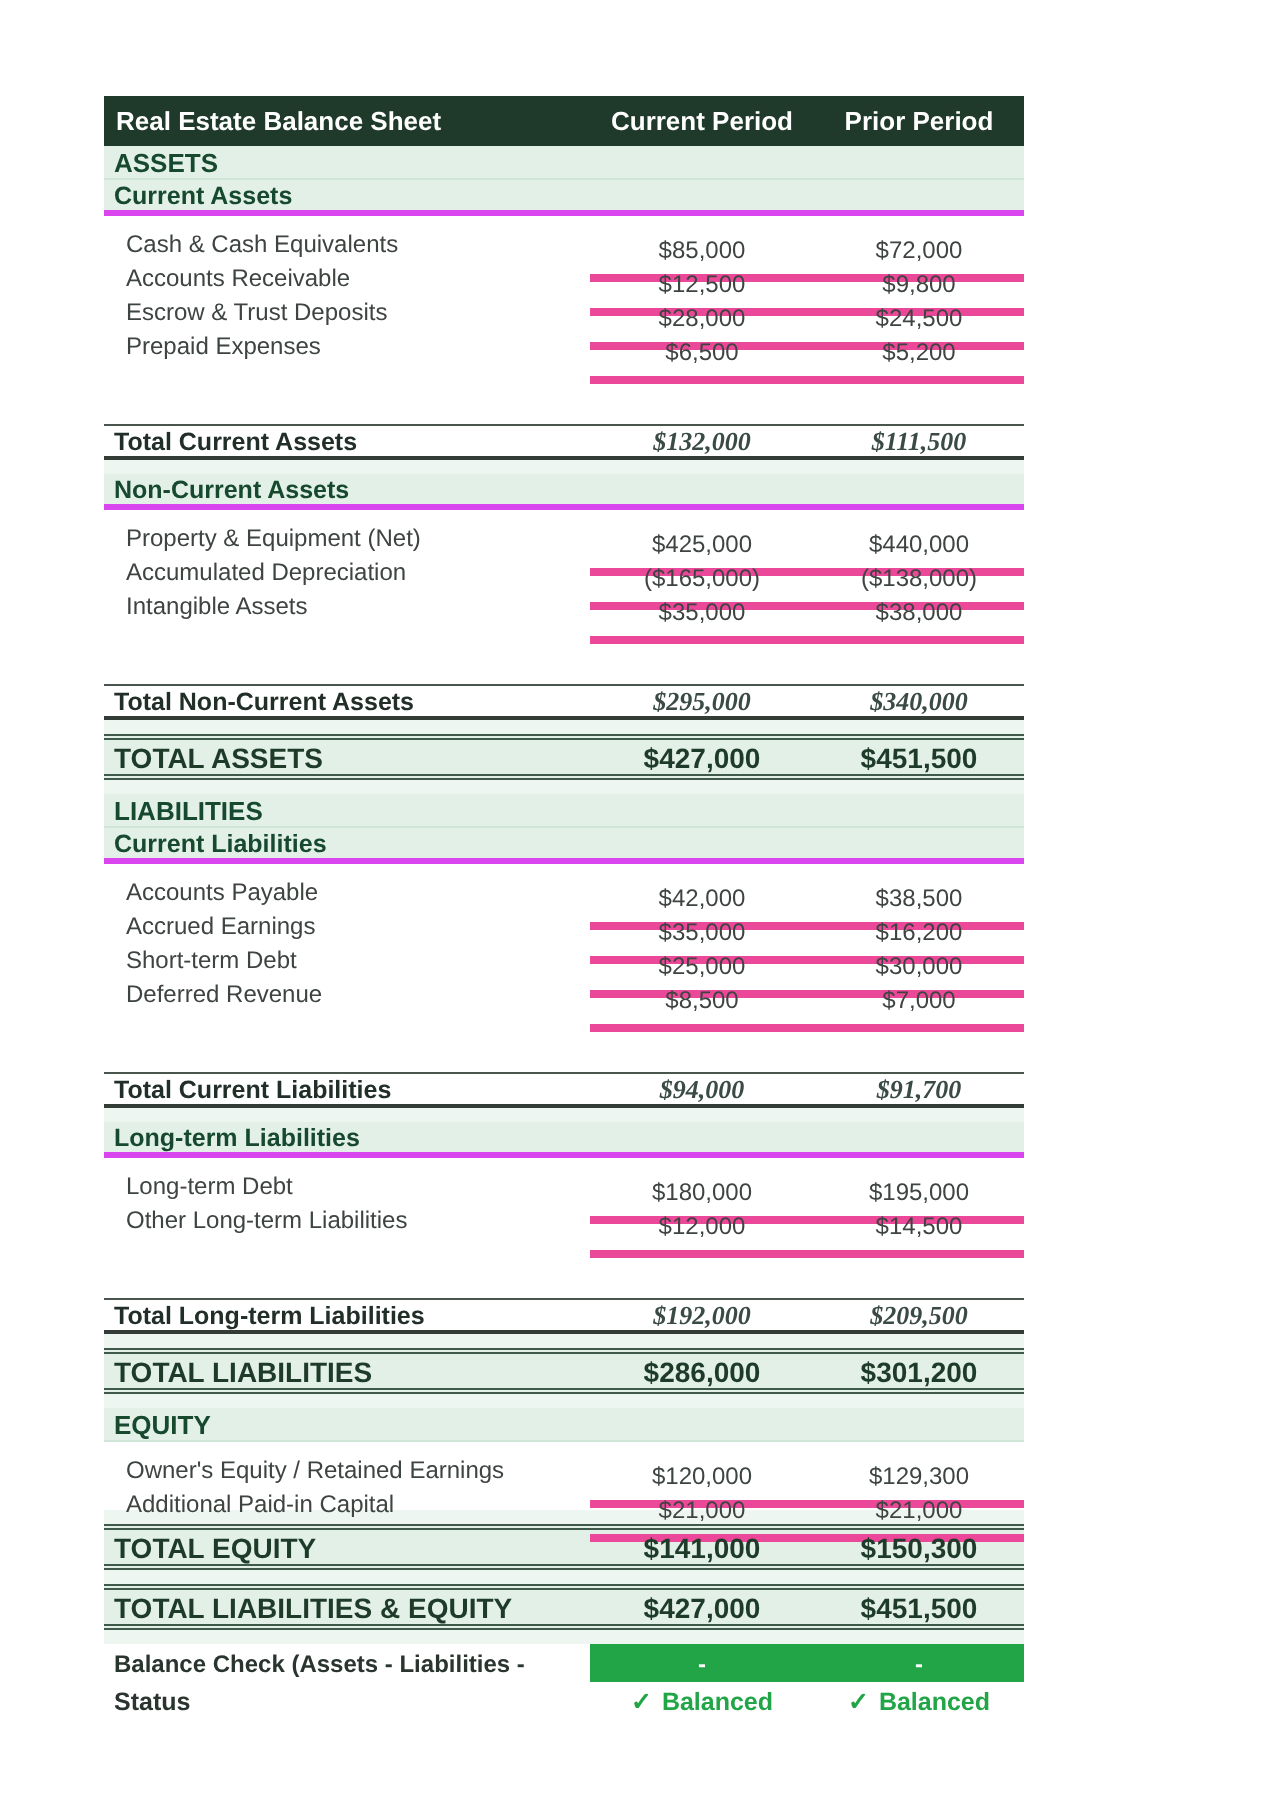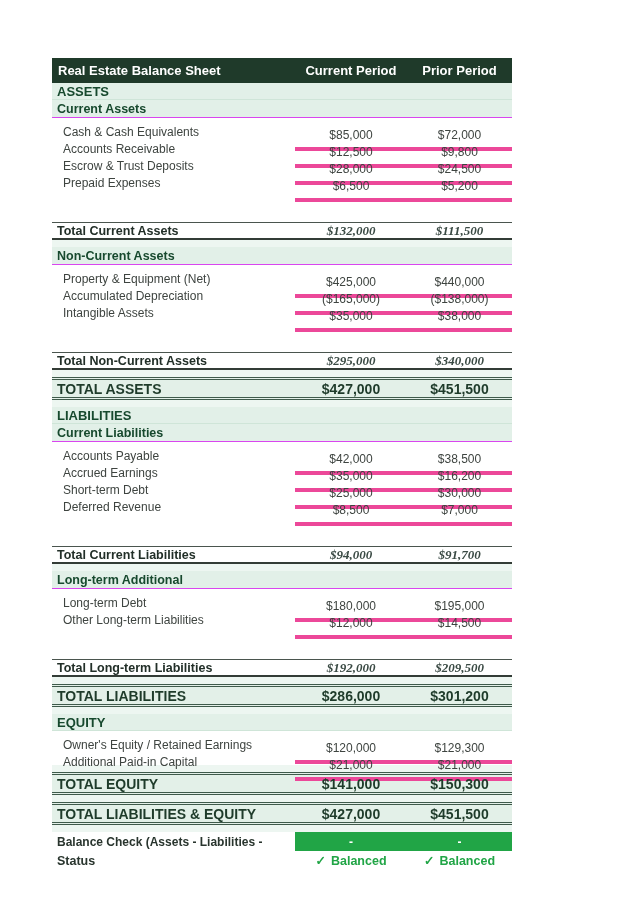"Real Estate Balance Sheet" .sheet { top: 58px -> 48px }
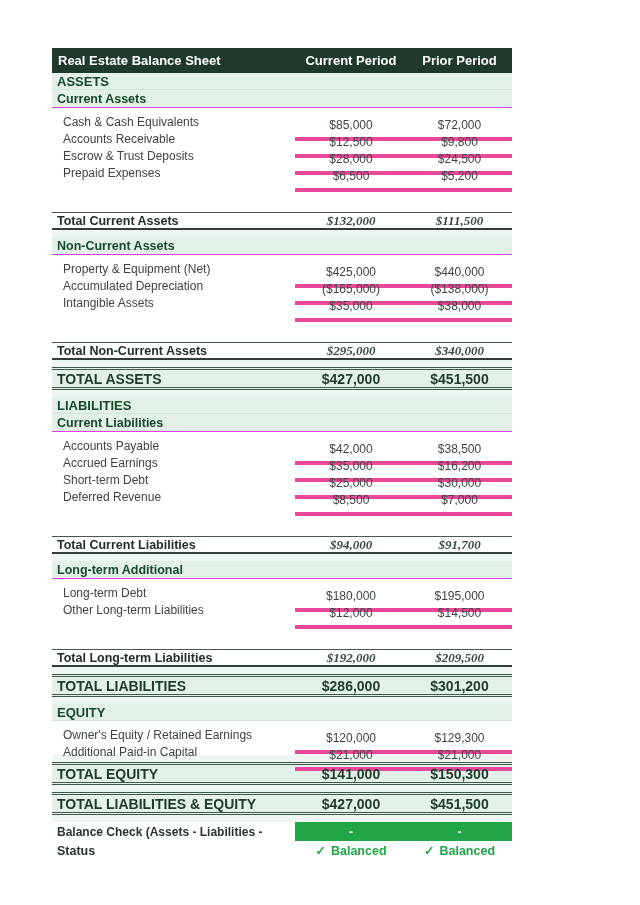"Current Assets" .row.subsection { border-bottom: 1px solid #d946ef -> 3px solid #d946ef }
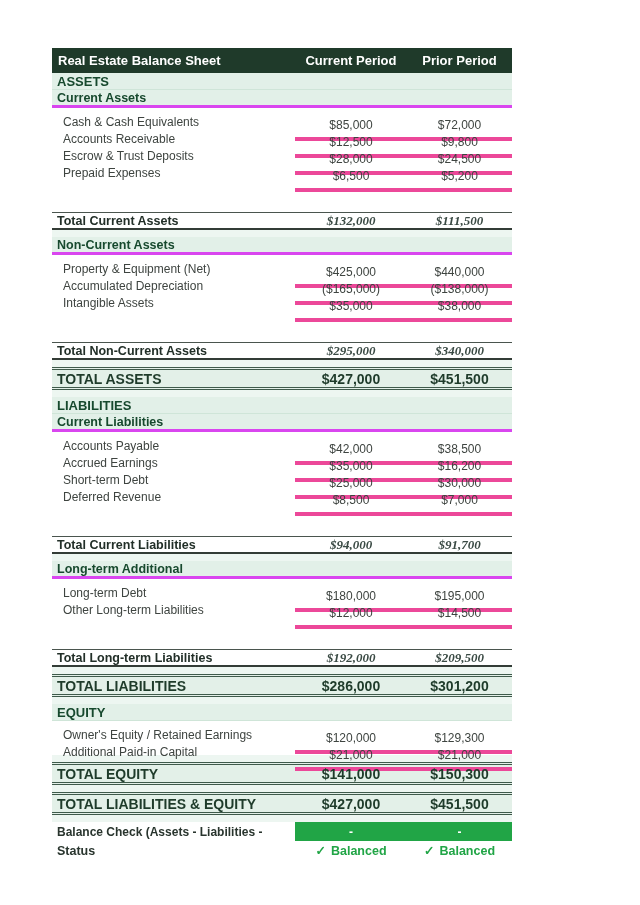"Long-term Additional" div.cell { text: Additional -> Liabilities }
